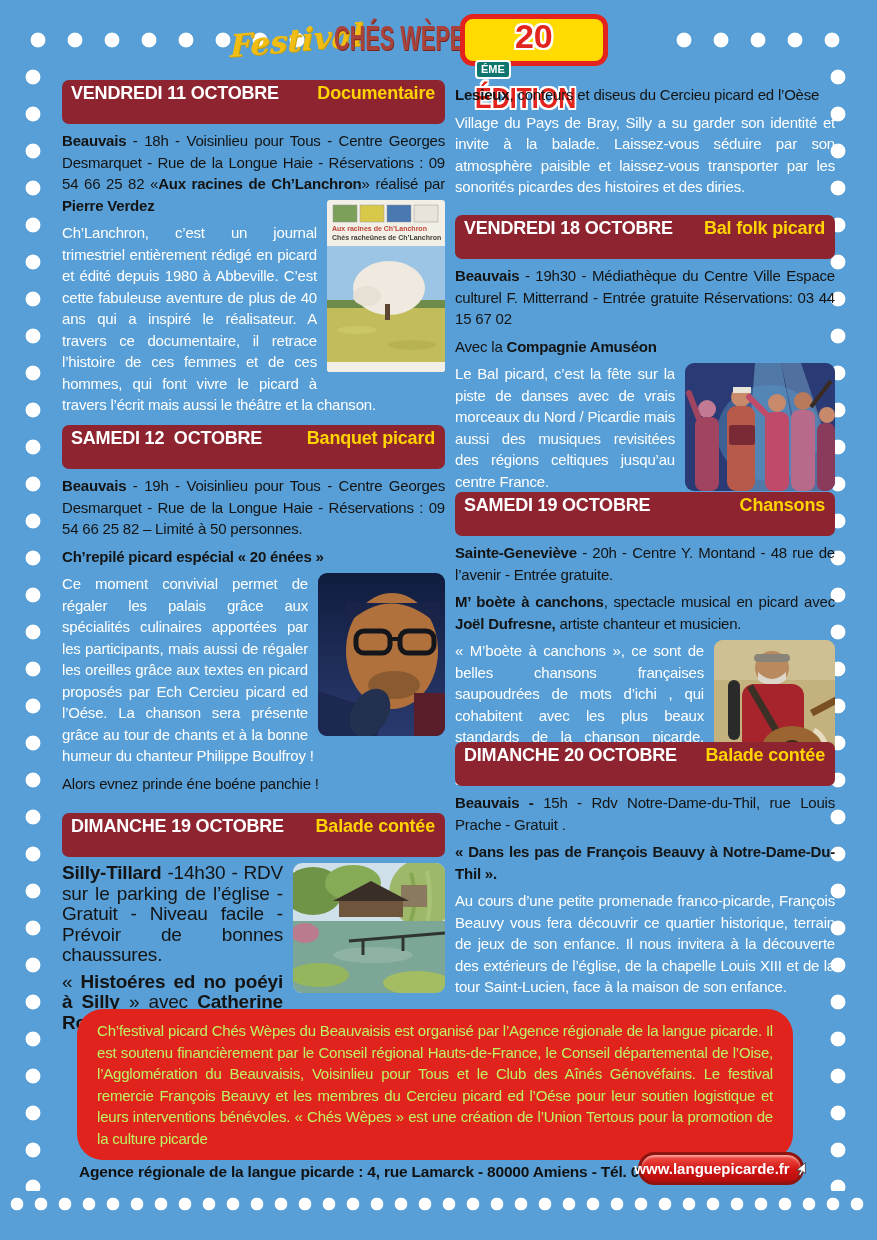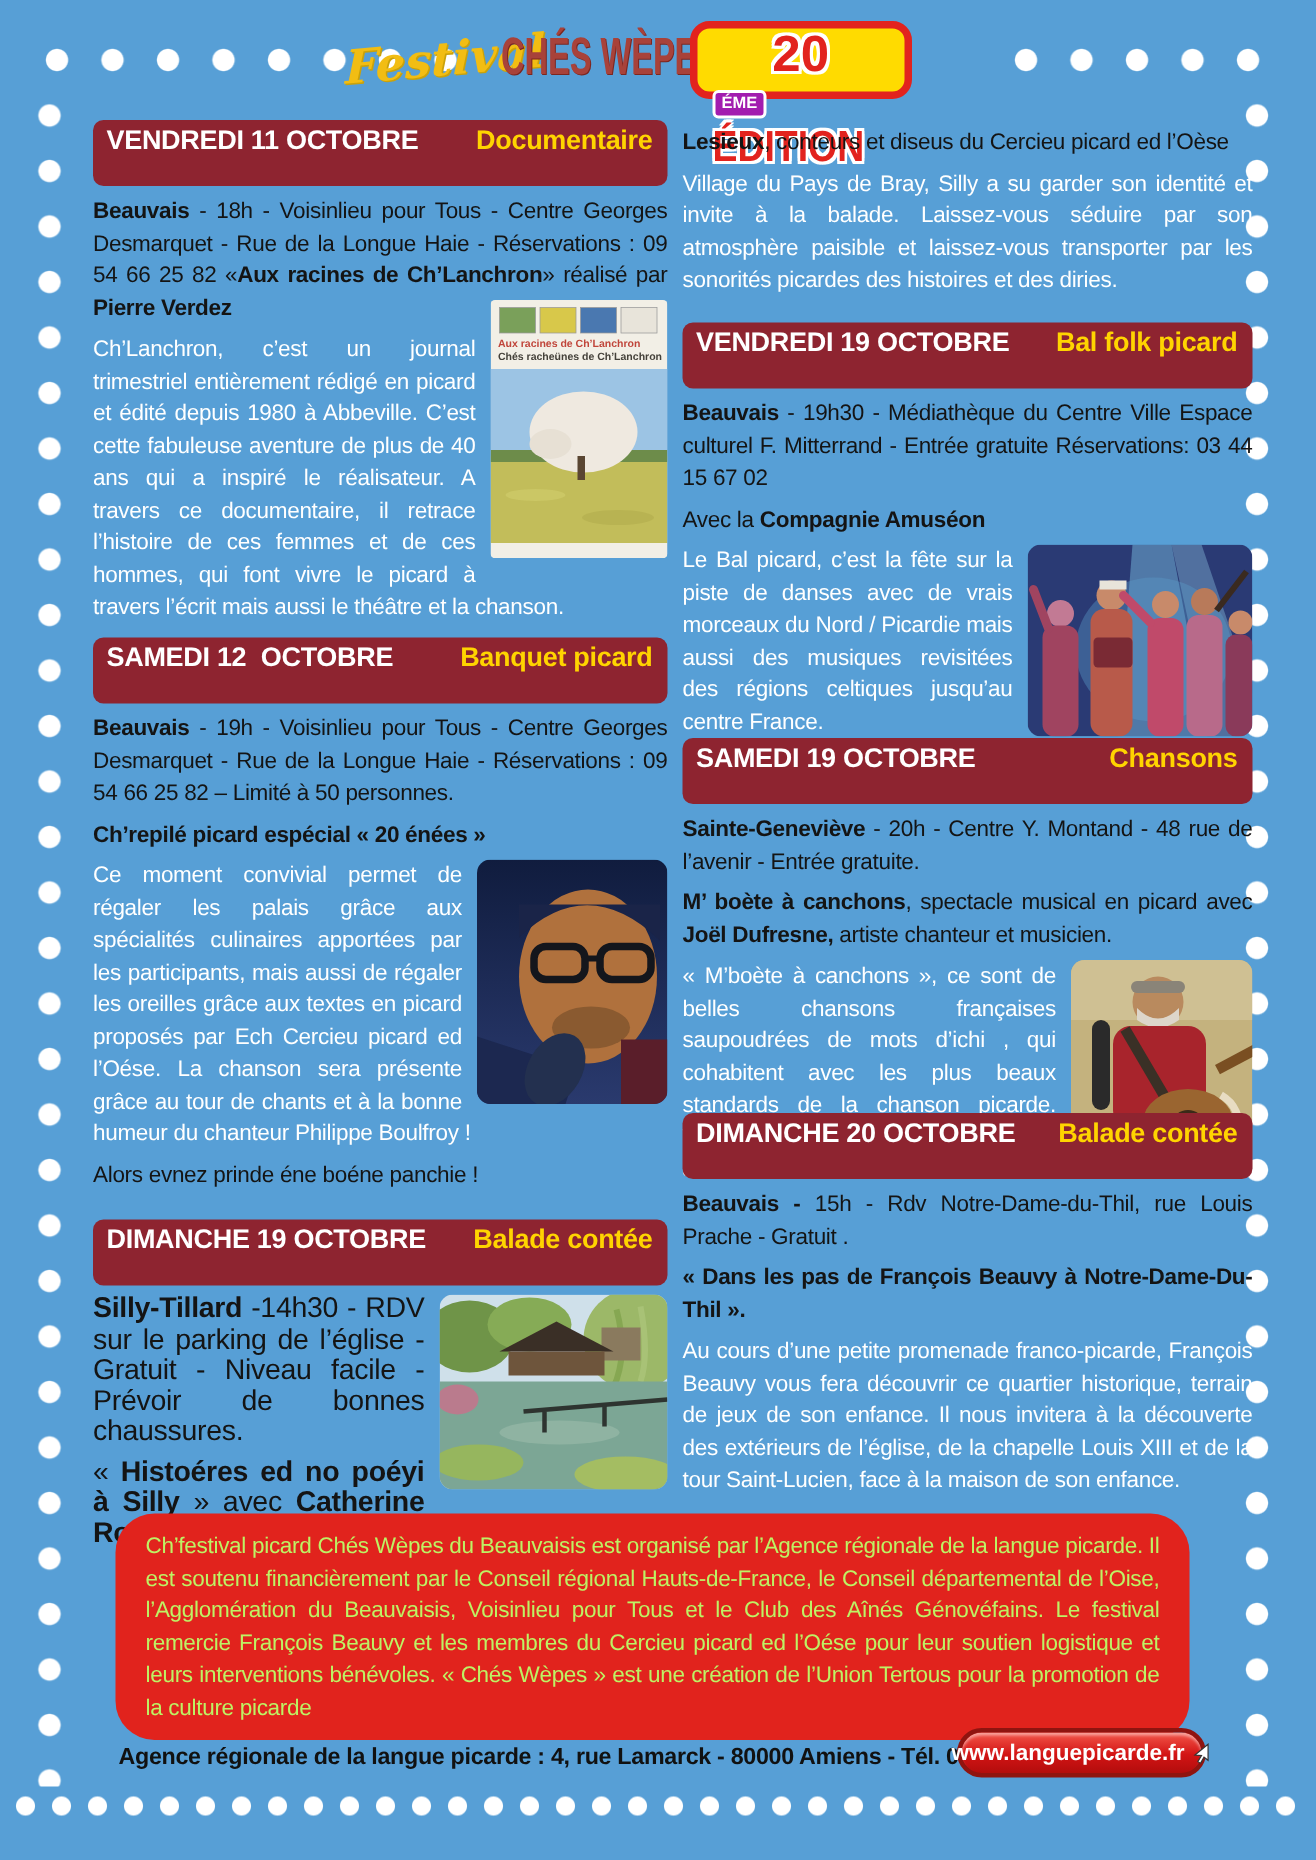"ÉME" .badge-sup { background: #a21caf -> #0f766e }
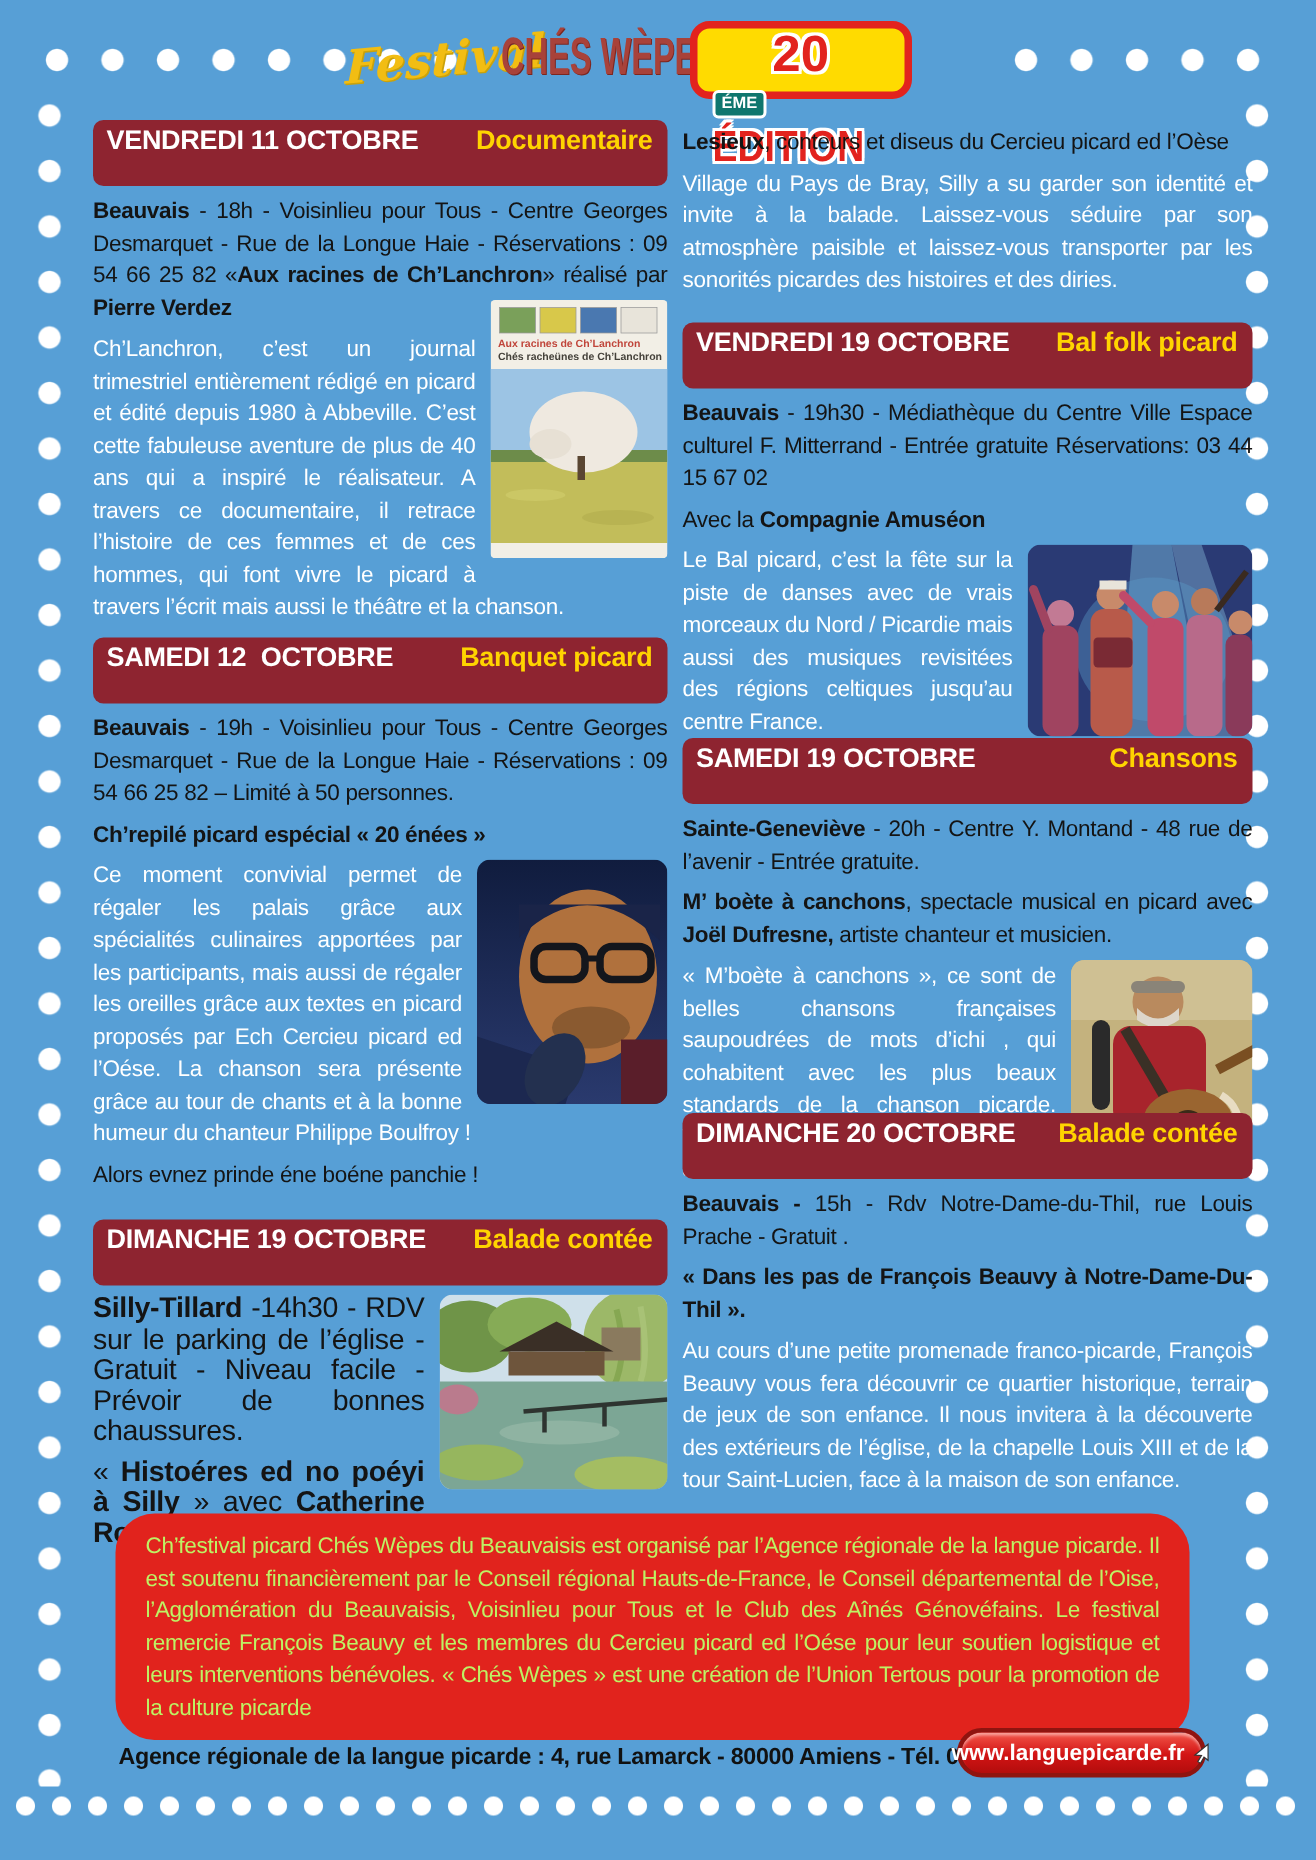"VENDREDI 19 OCTOBRE" span.day { text: 19 -> 18 }
